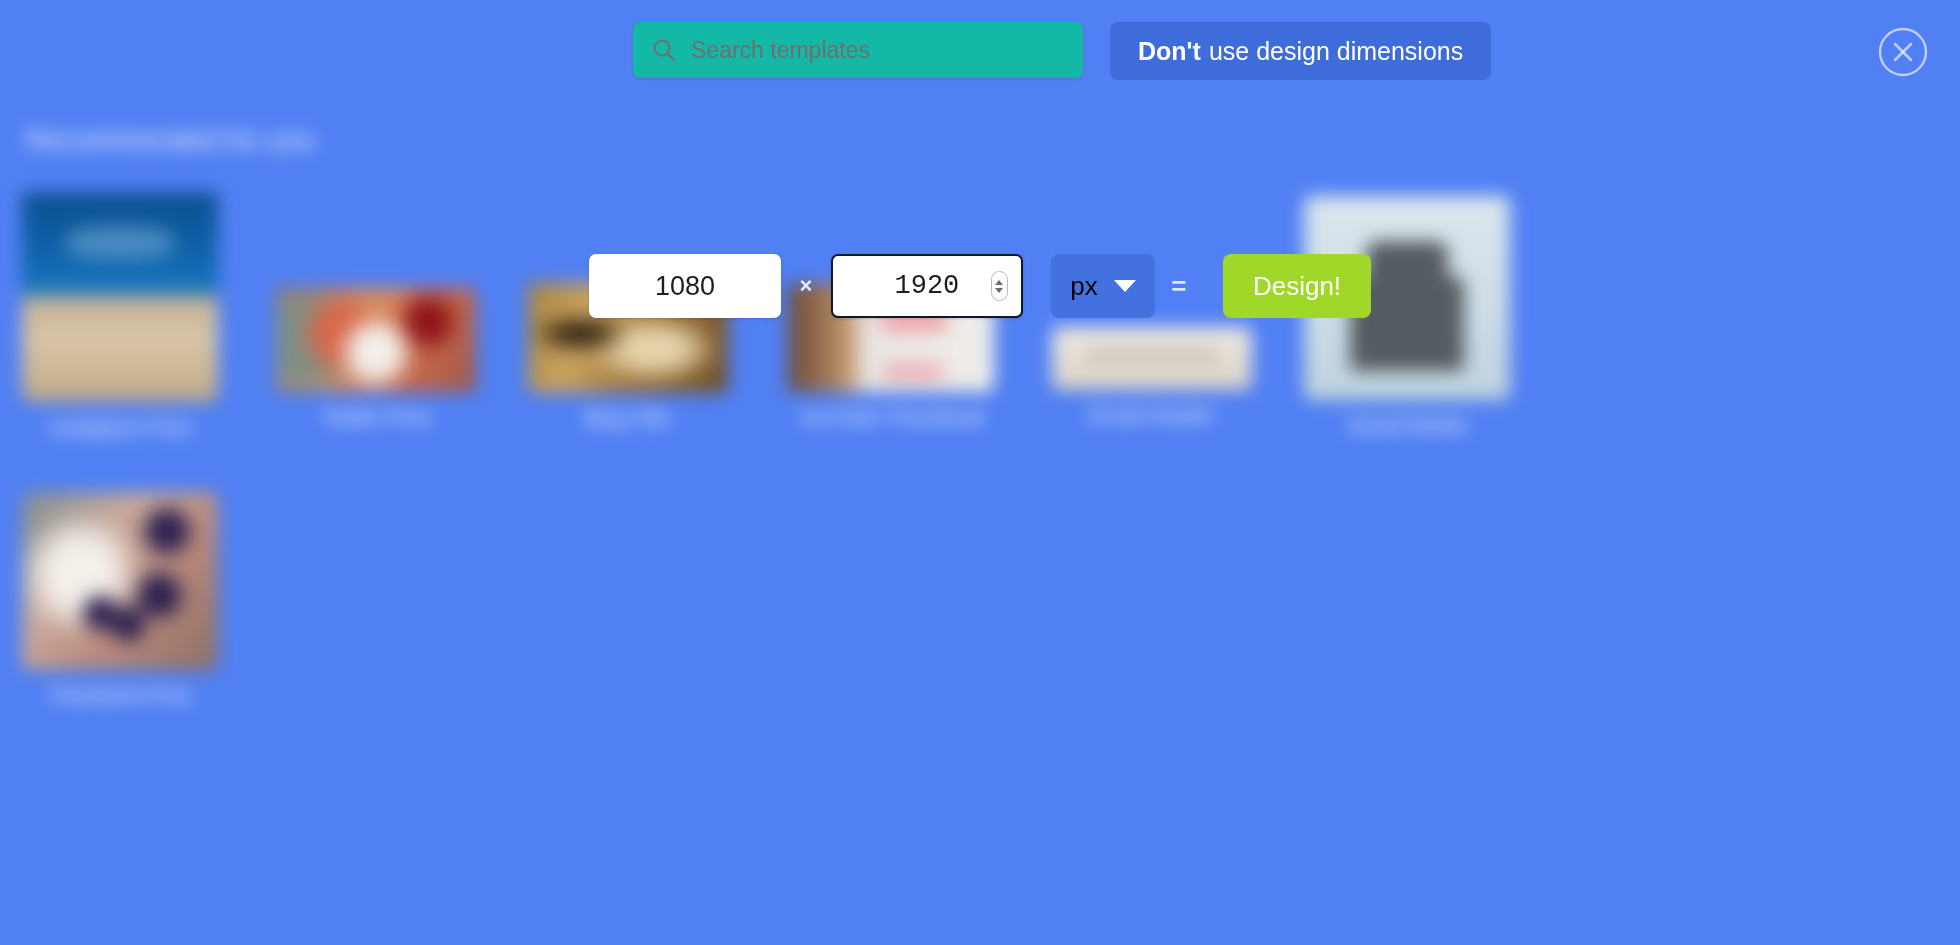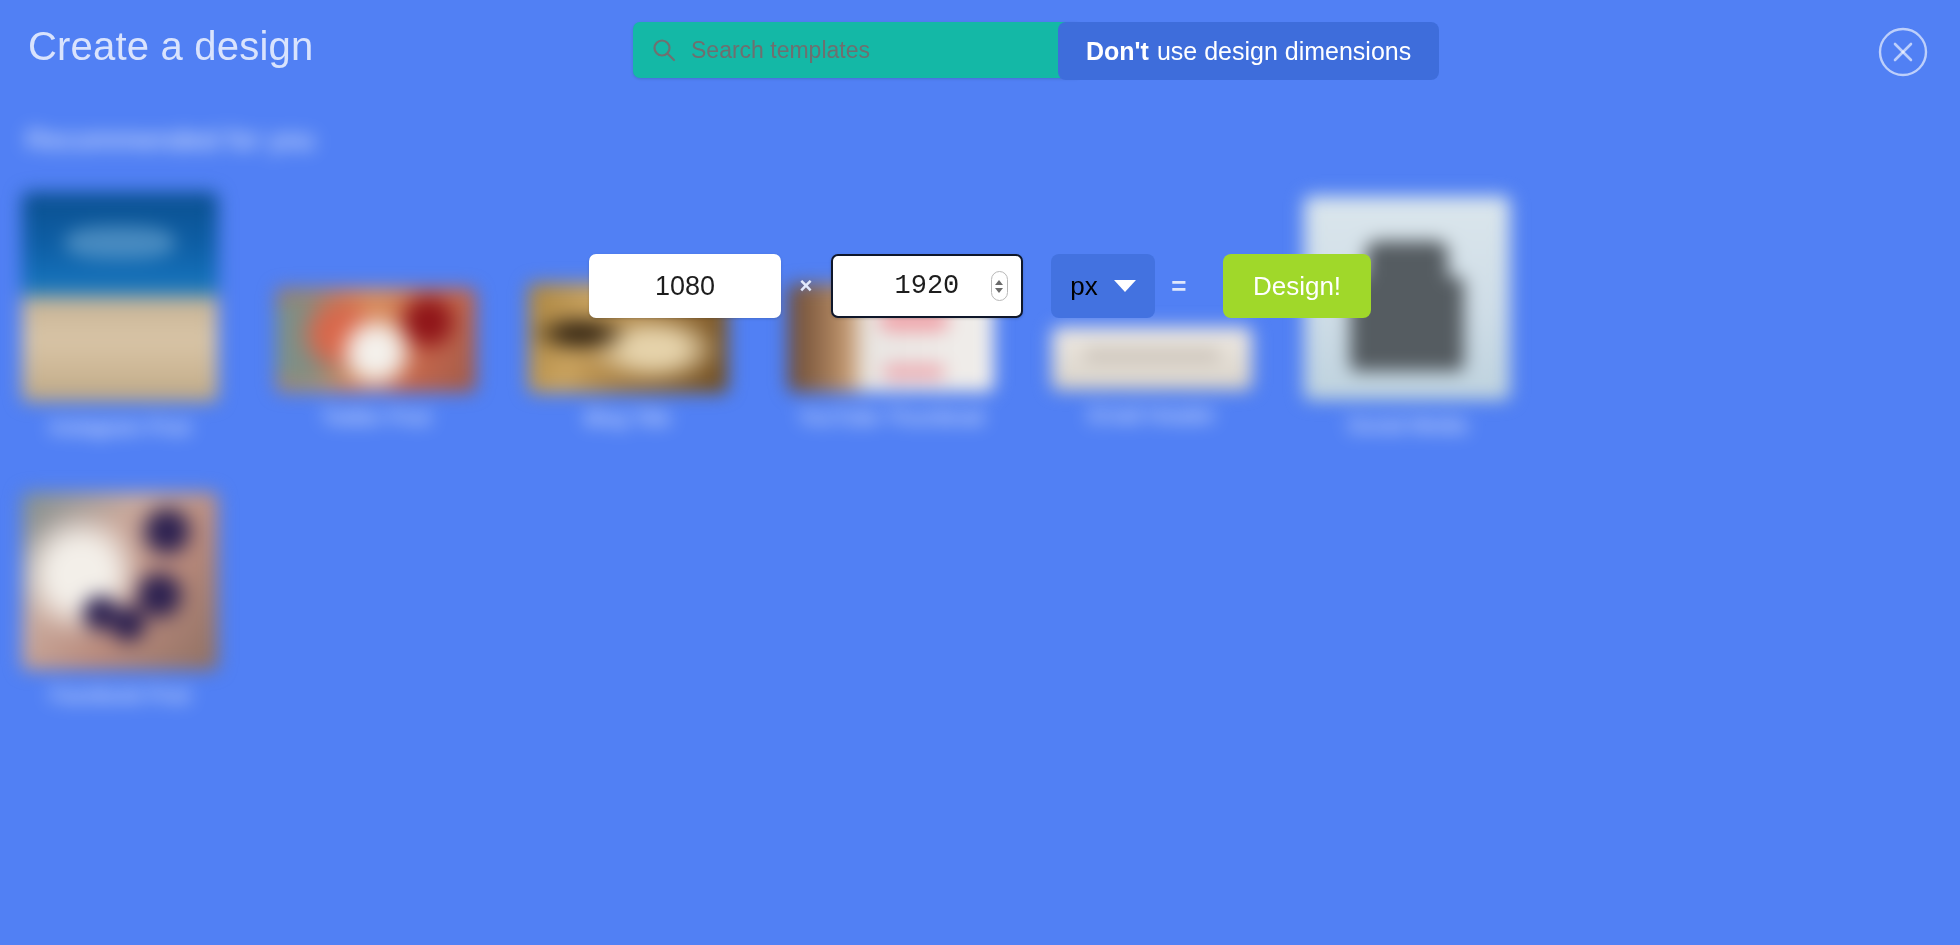"Create a design" div { html: <div>Create a design</div> -> none }
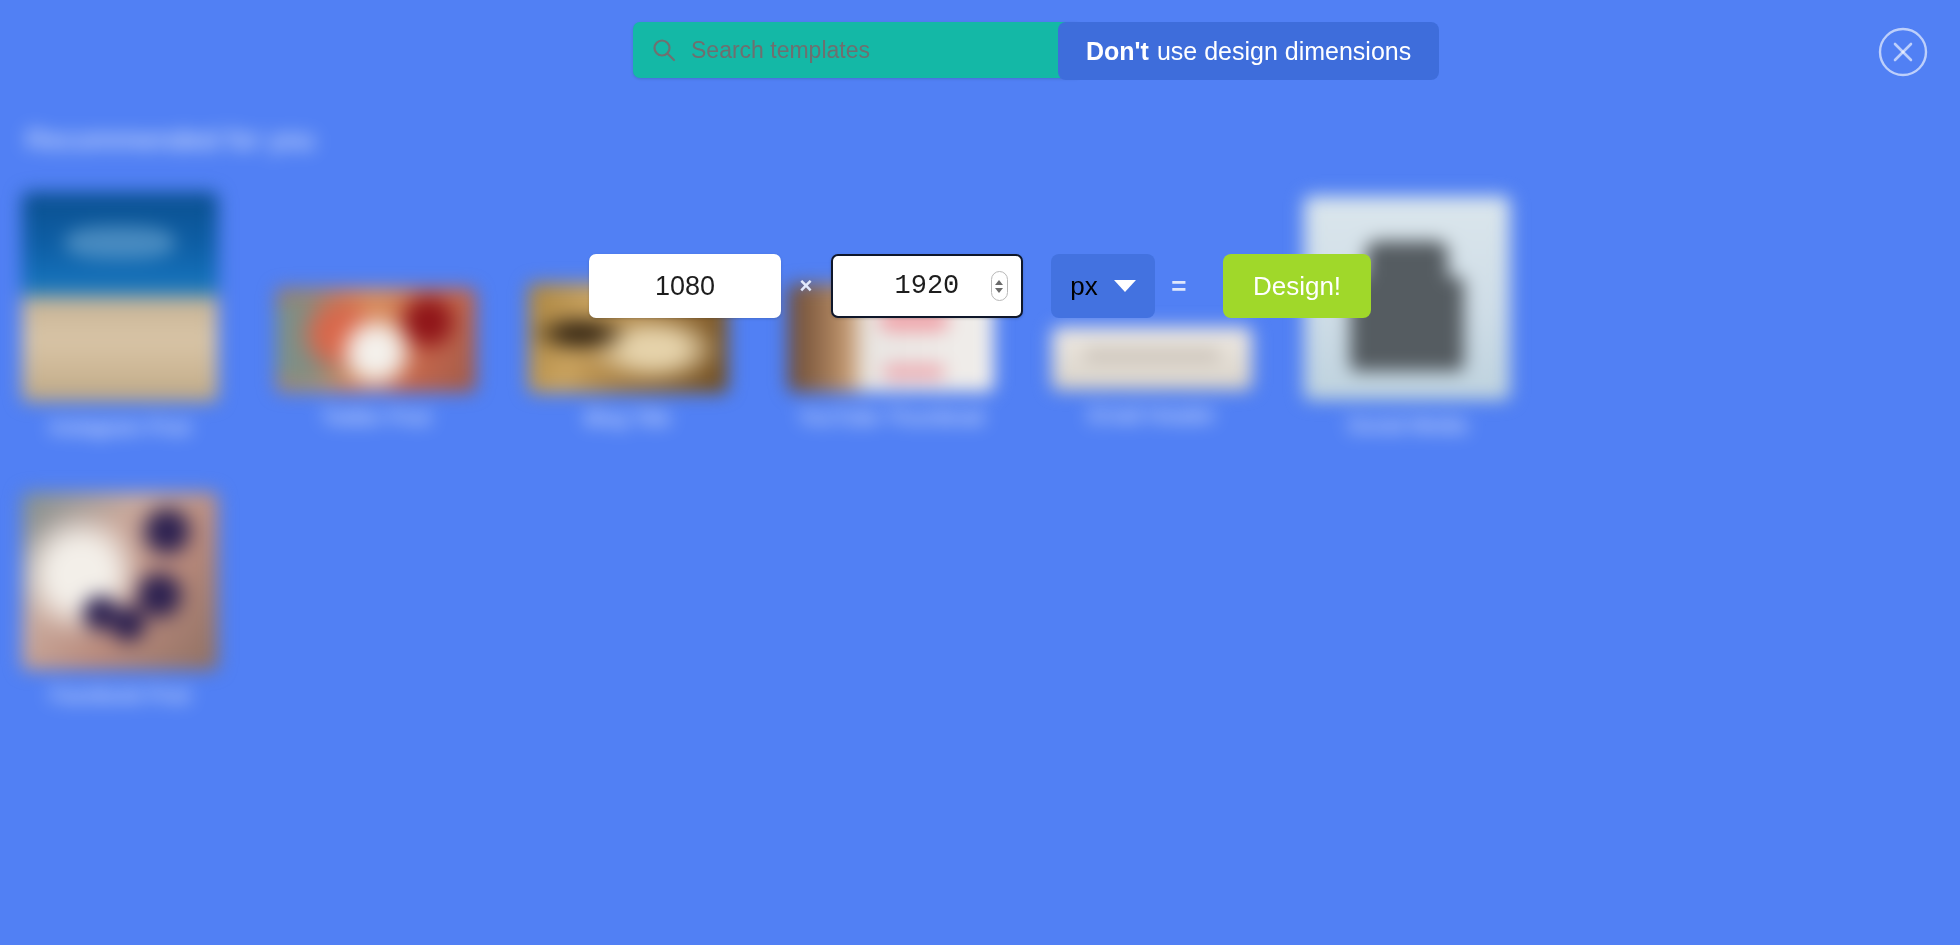"Don't" #dont-use-button { left: 1058px -> 1110px }
